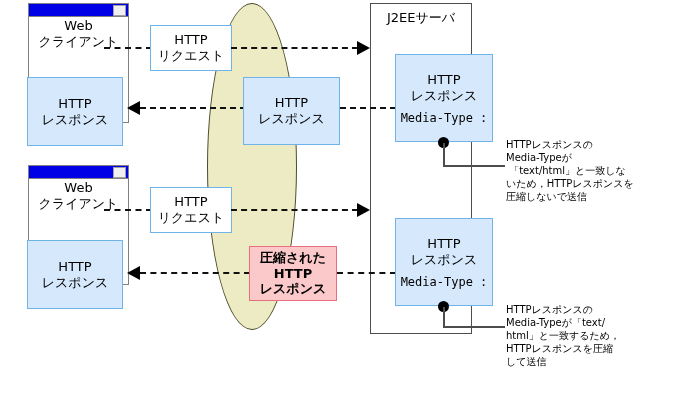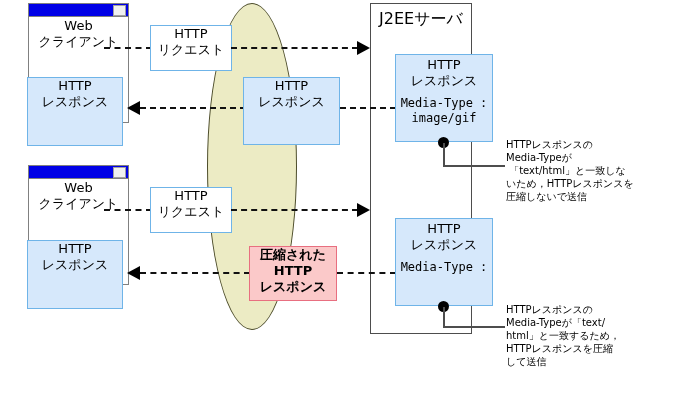"J2EEサーバ" .server-title { font-size: 16px -> 13px }
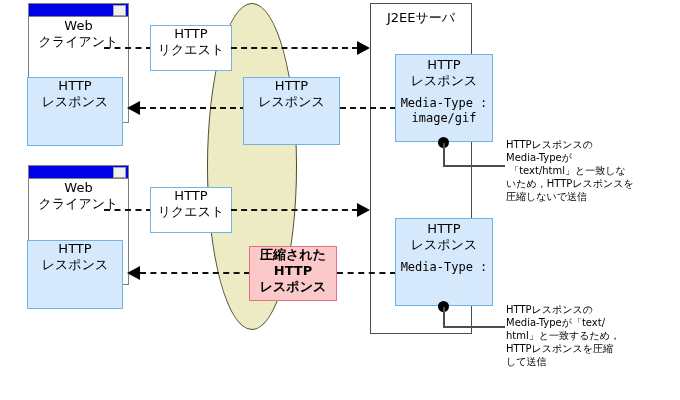"HTTP" .box { align-items: flex-start -> center }
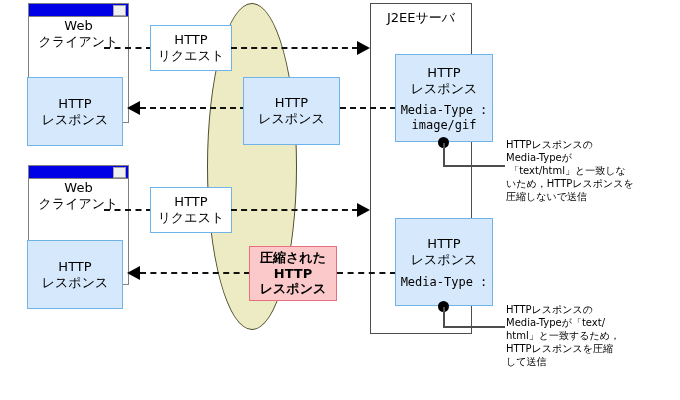"image/gif" div.mono { html: <div>image/gif</div> -> none }
